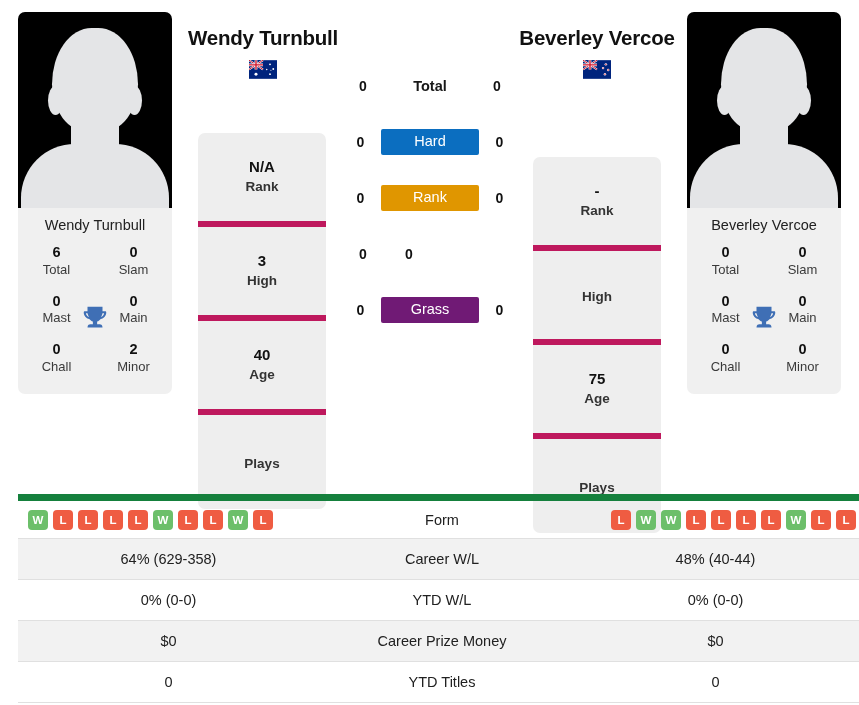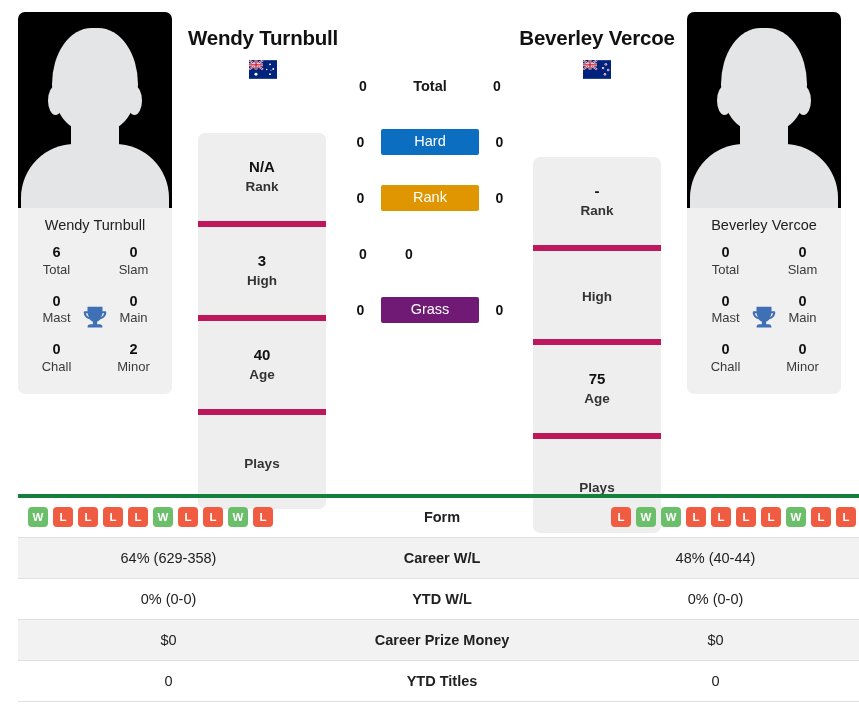"W L L L L" .stat-table tr:first-child td { border-top: 4px solid #15803d -> 7px solid #15803d }
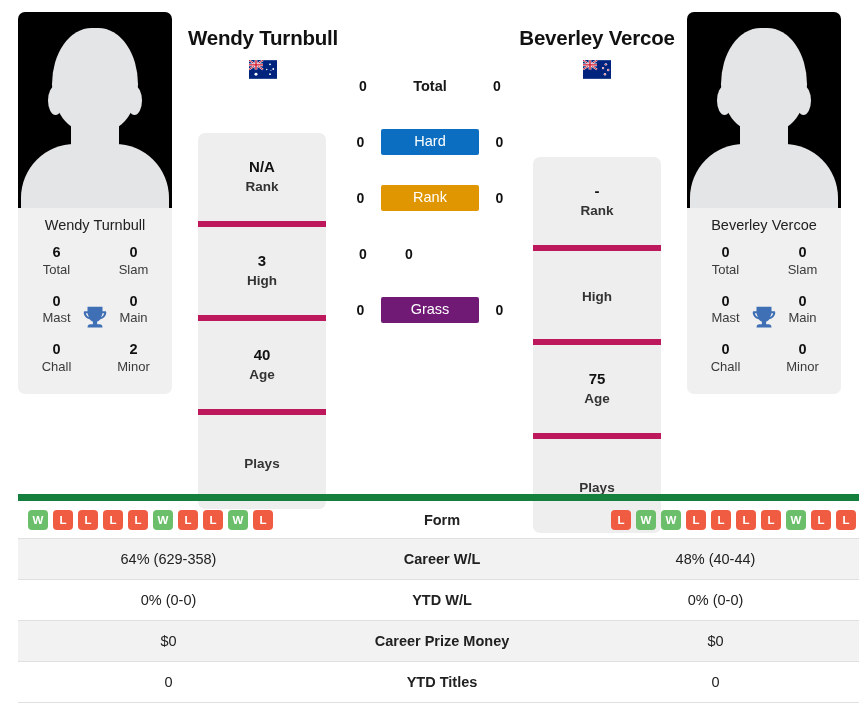"Form" .col-mid { font-weight: bold -> normal }
